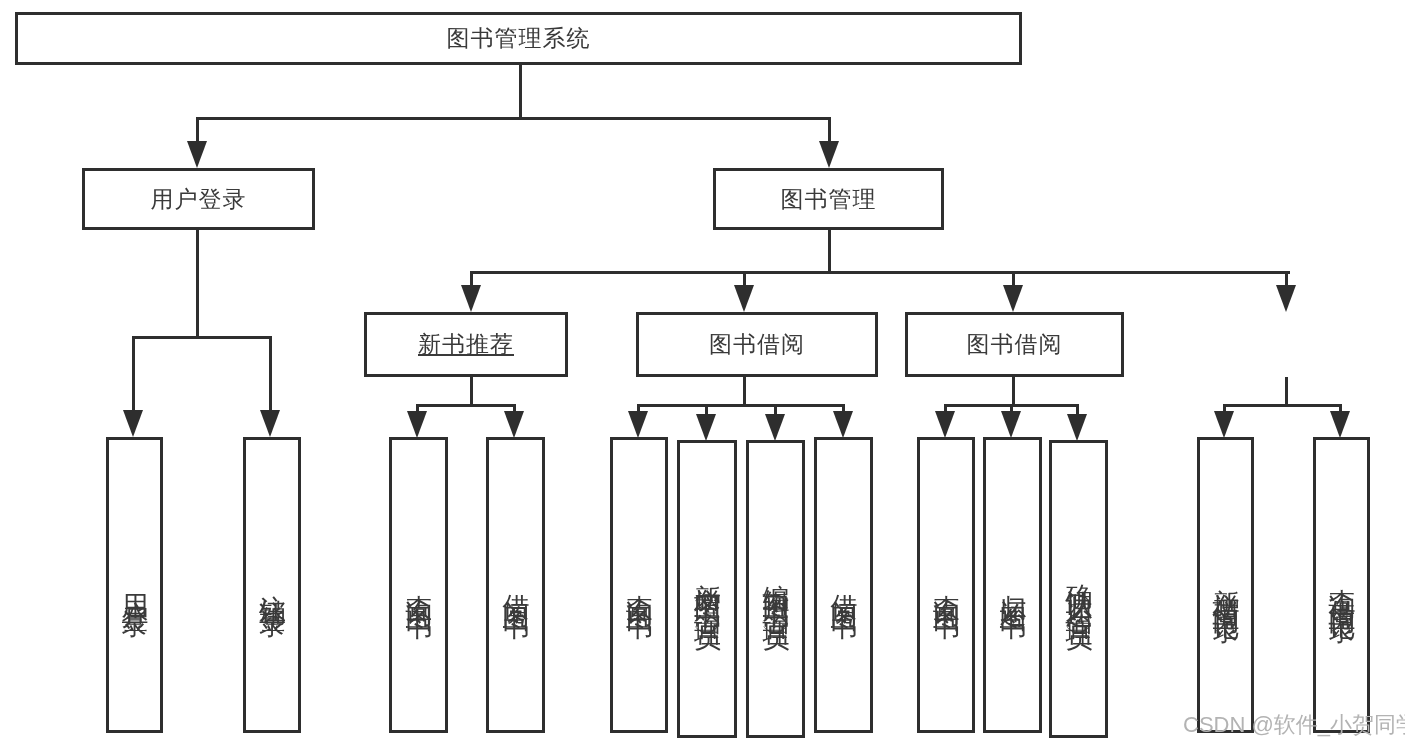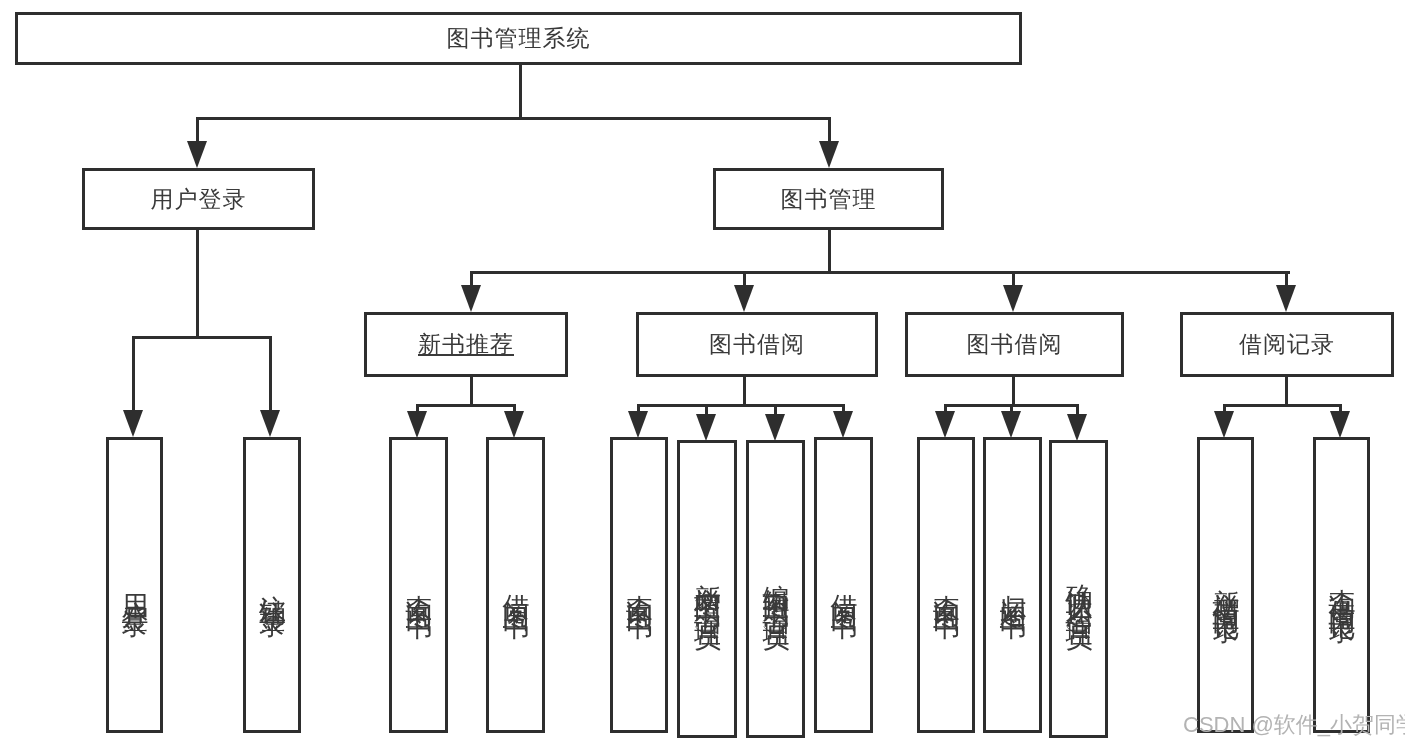"借阅记录" div.box { html: <div> <span>借阅记录</span> </div> -> none }
